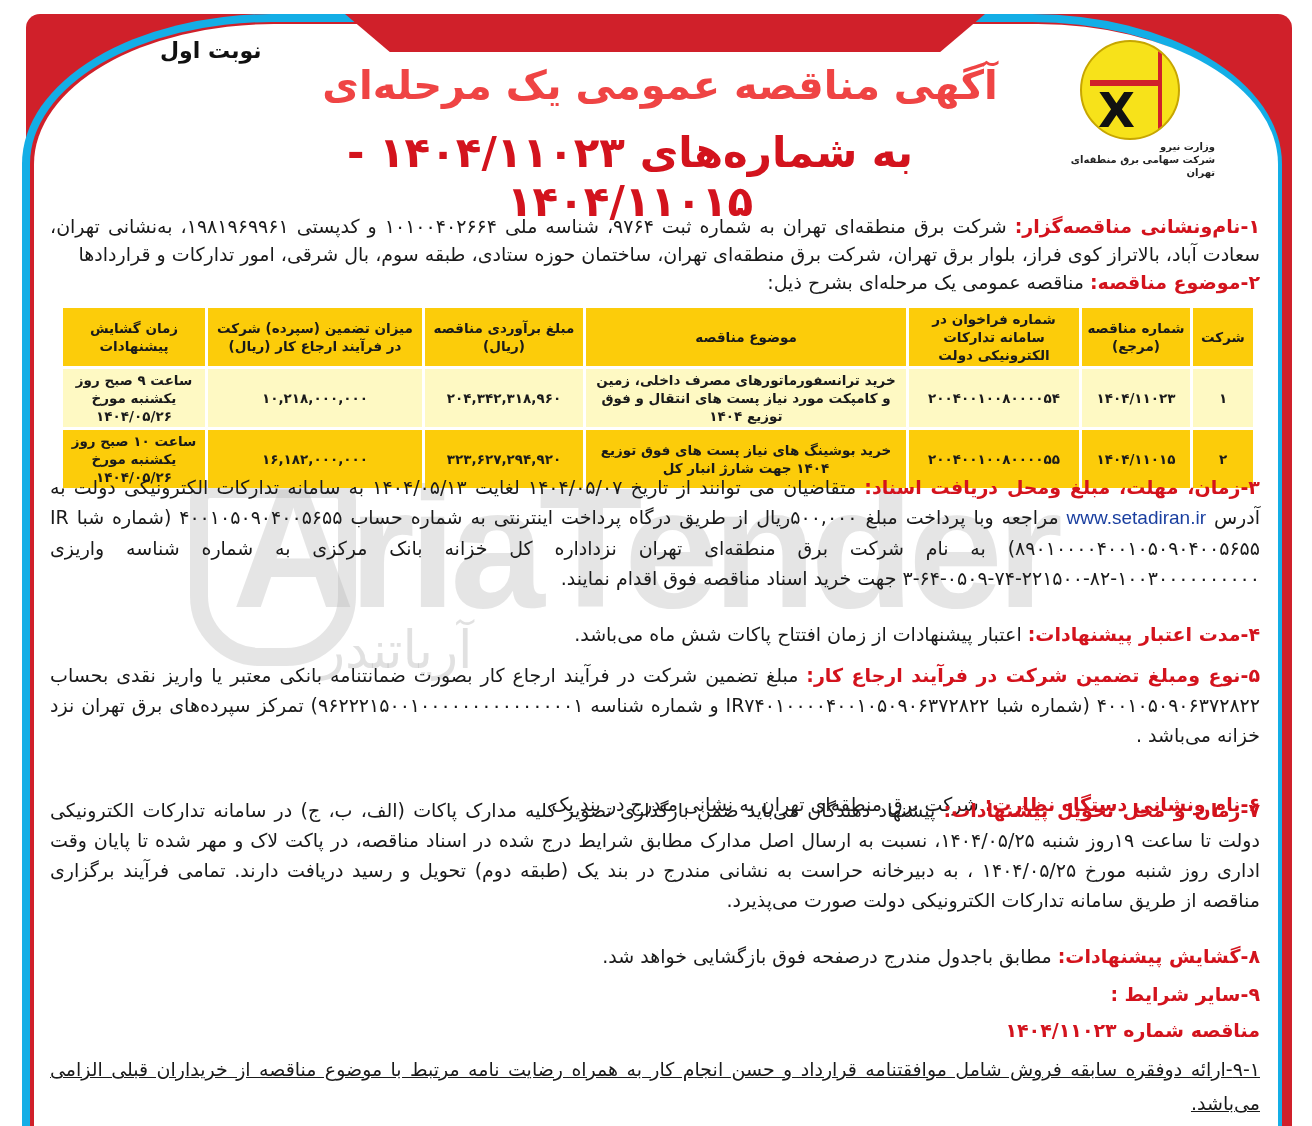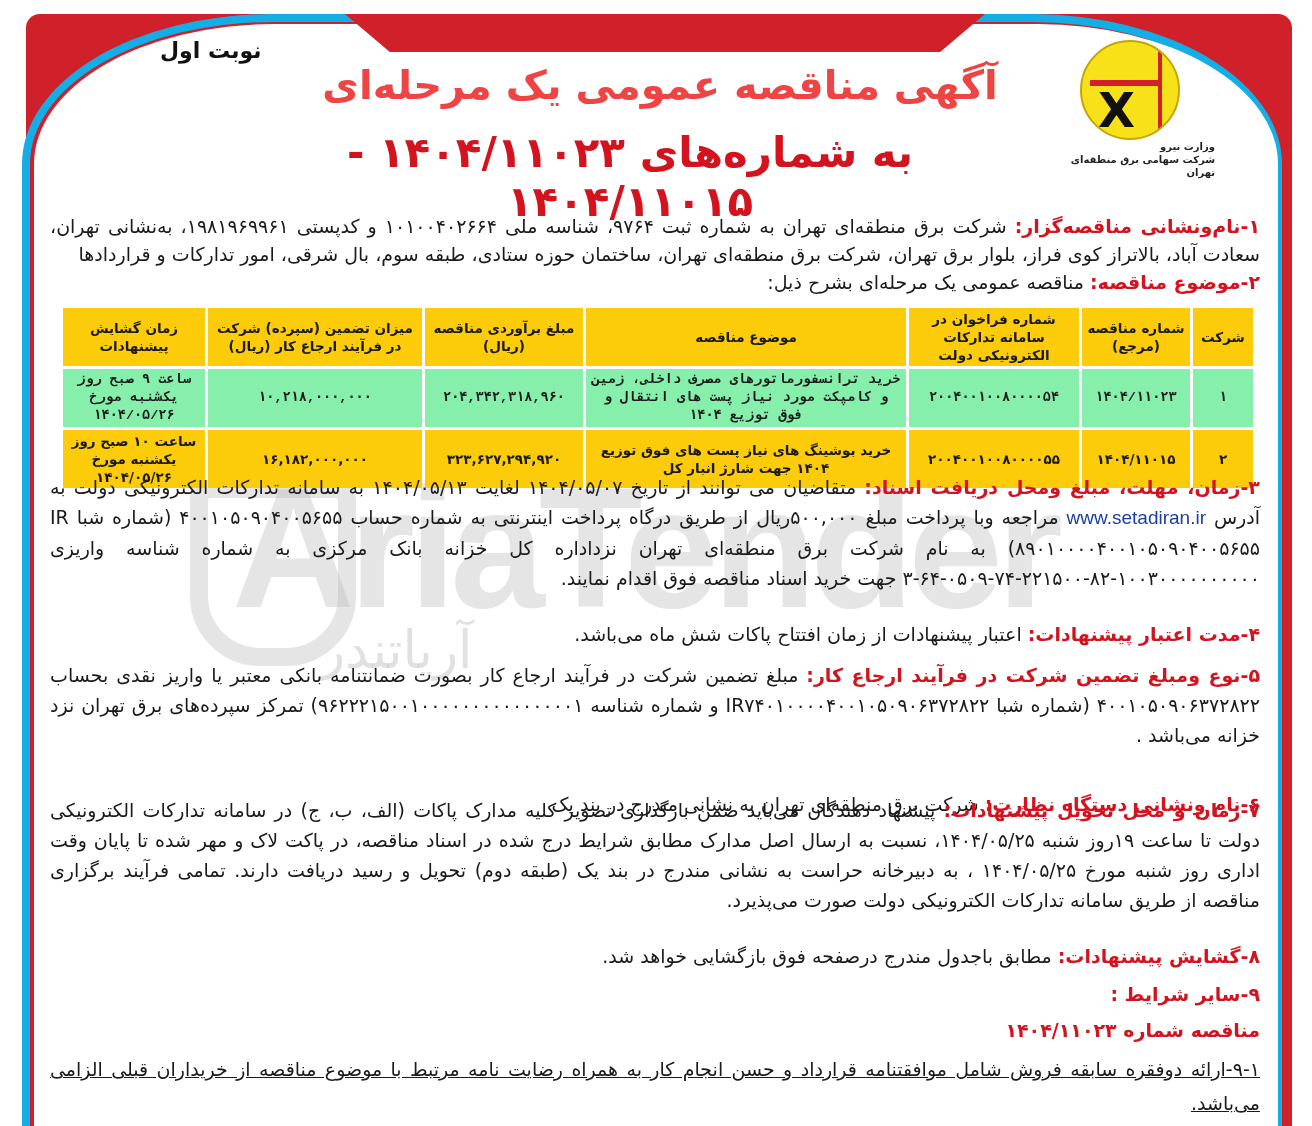"ساعت ۹ صبح روز یکشنبه" tr.r1 td { background: #86efac -> #fef9c3; font-family: Liberation Mono, monospace -> none }
